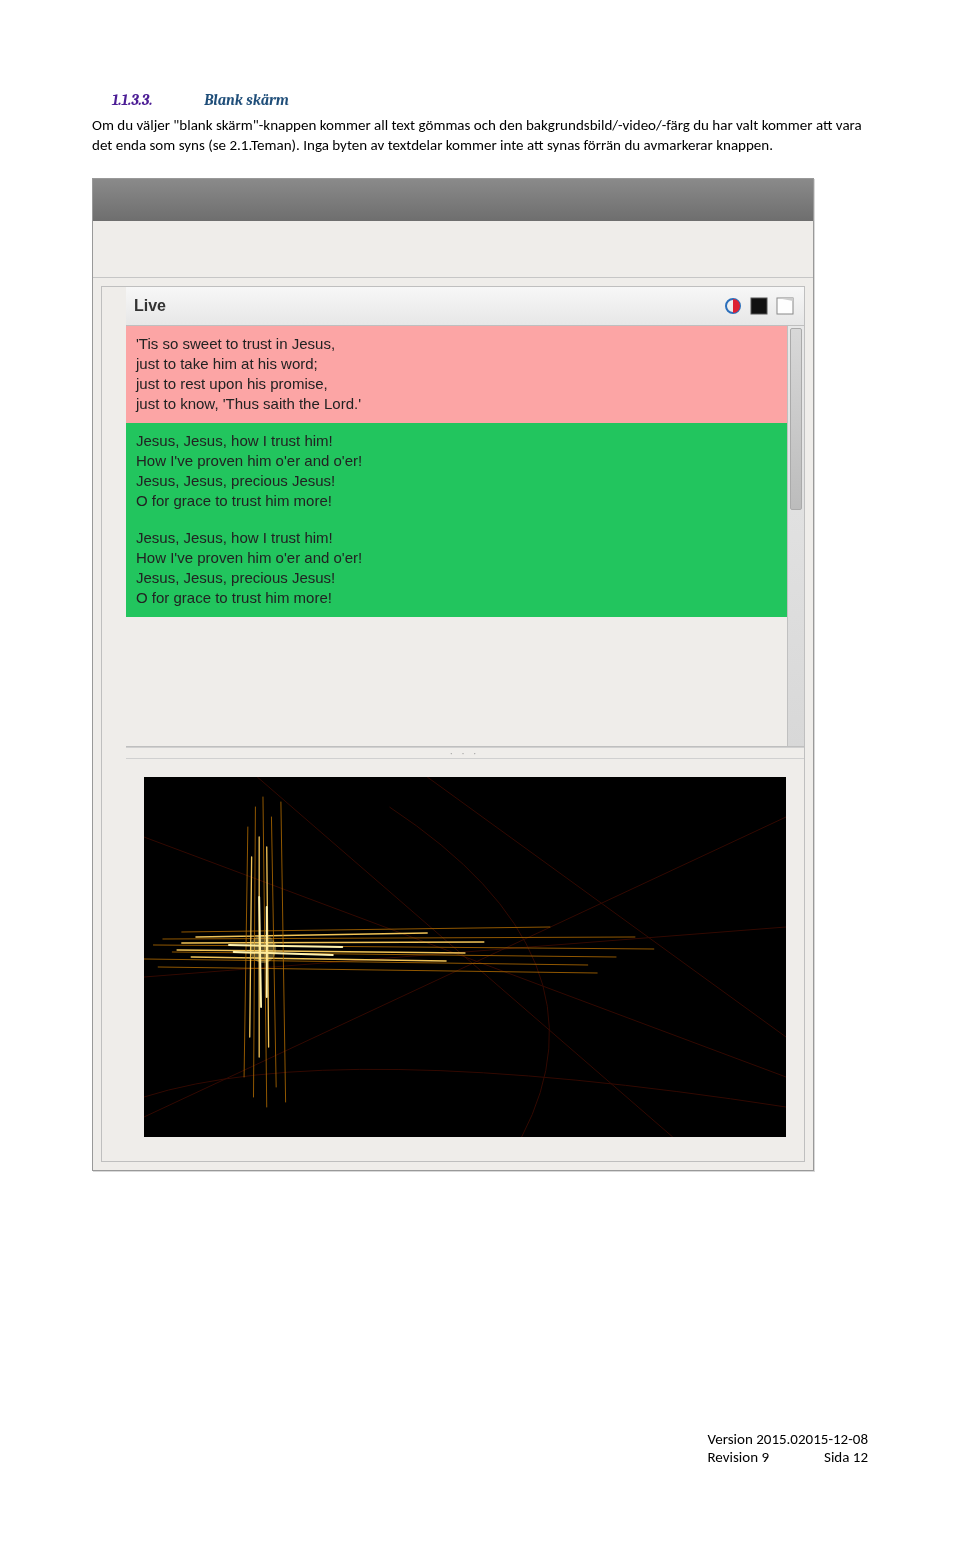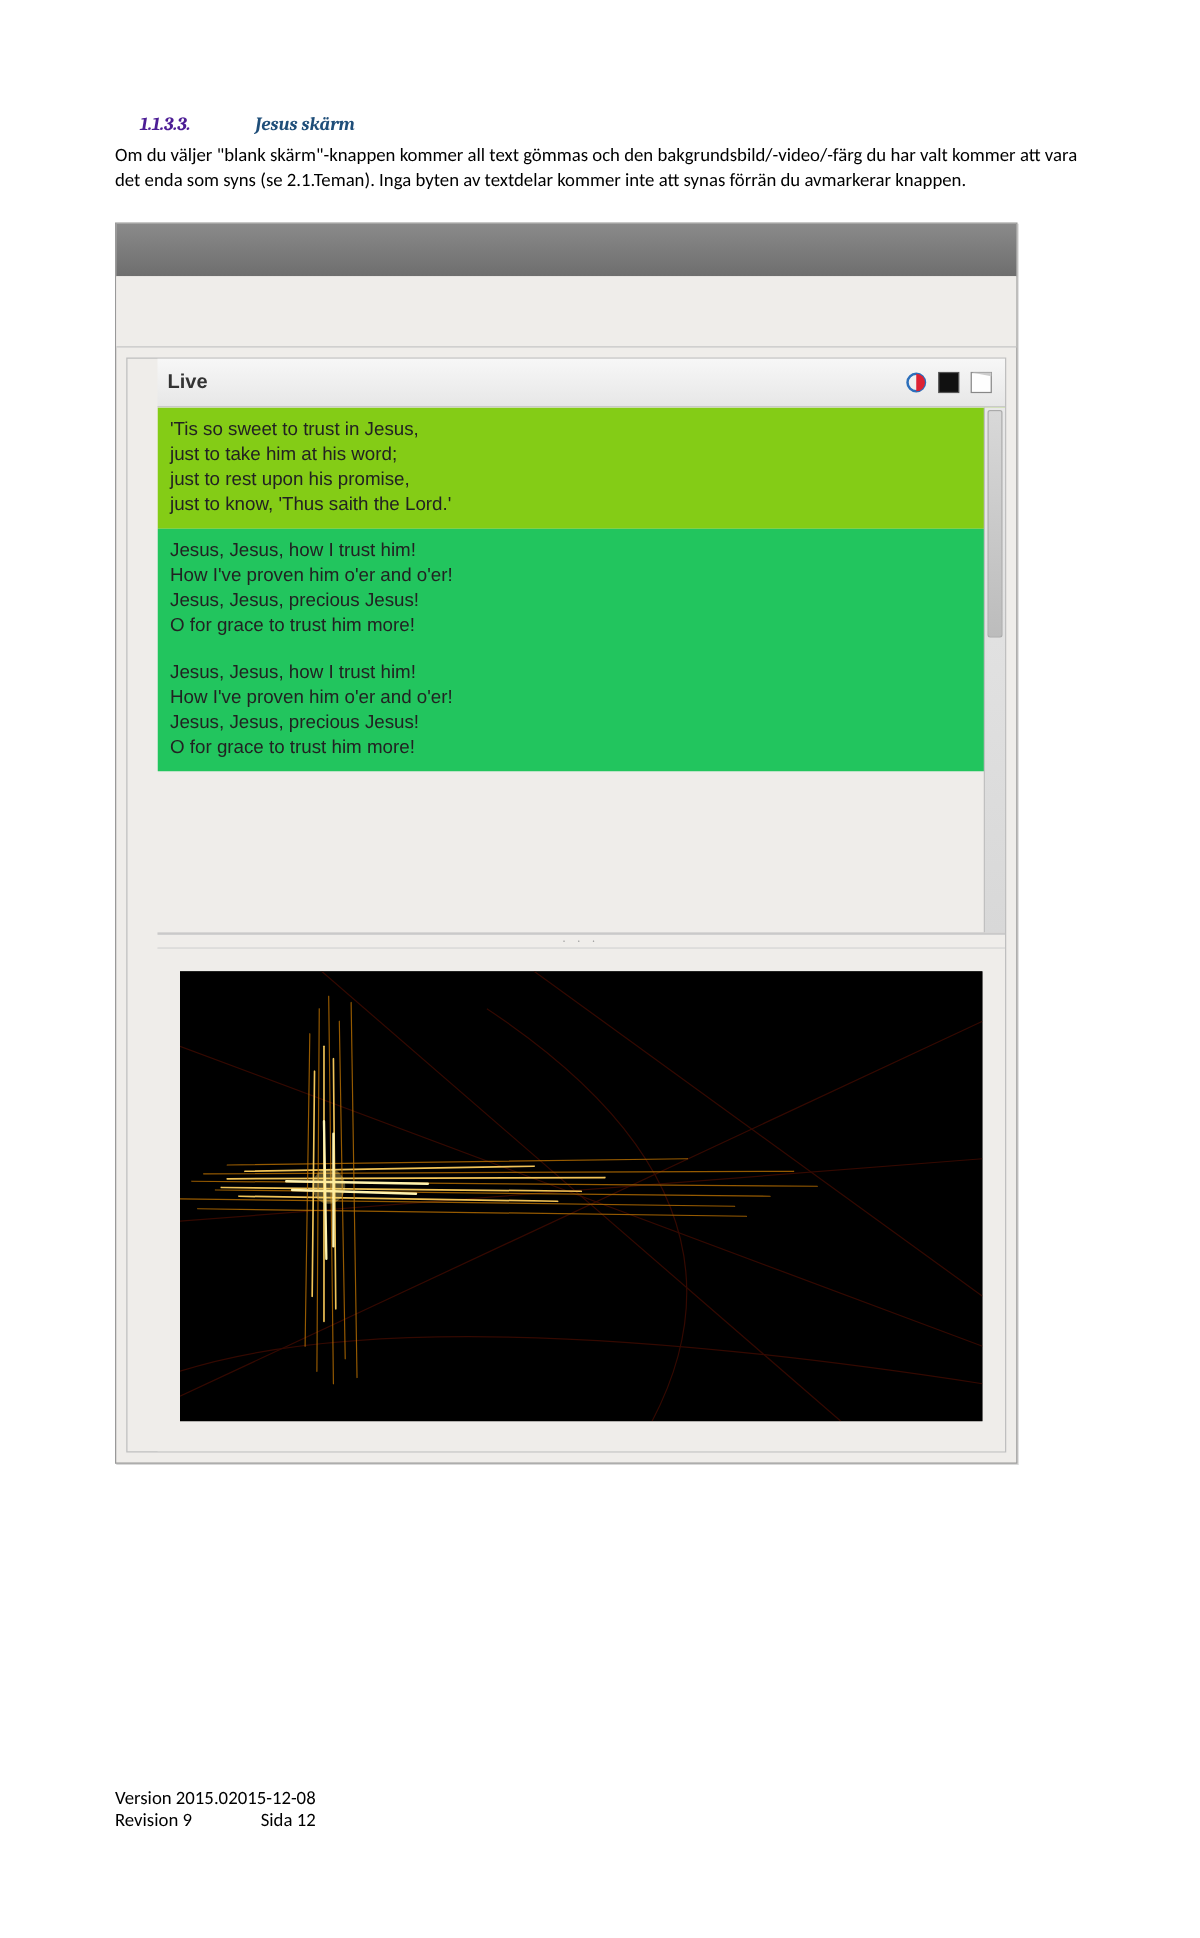"Jesus skärm" span.section-title { text: Jesus -> Blank }
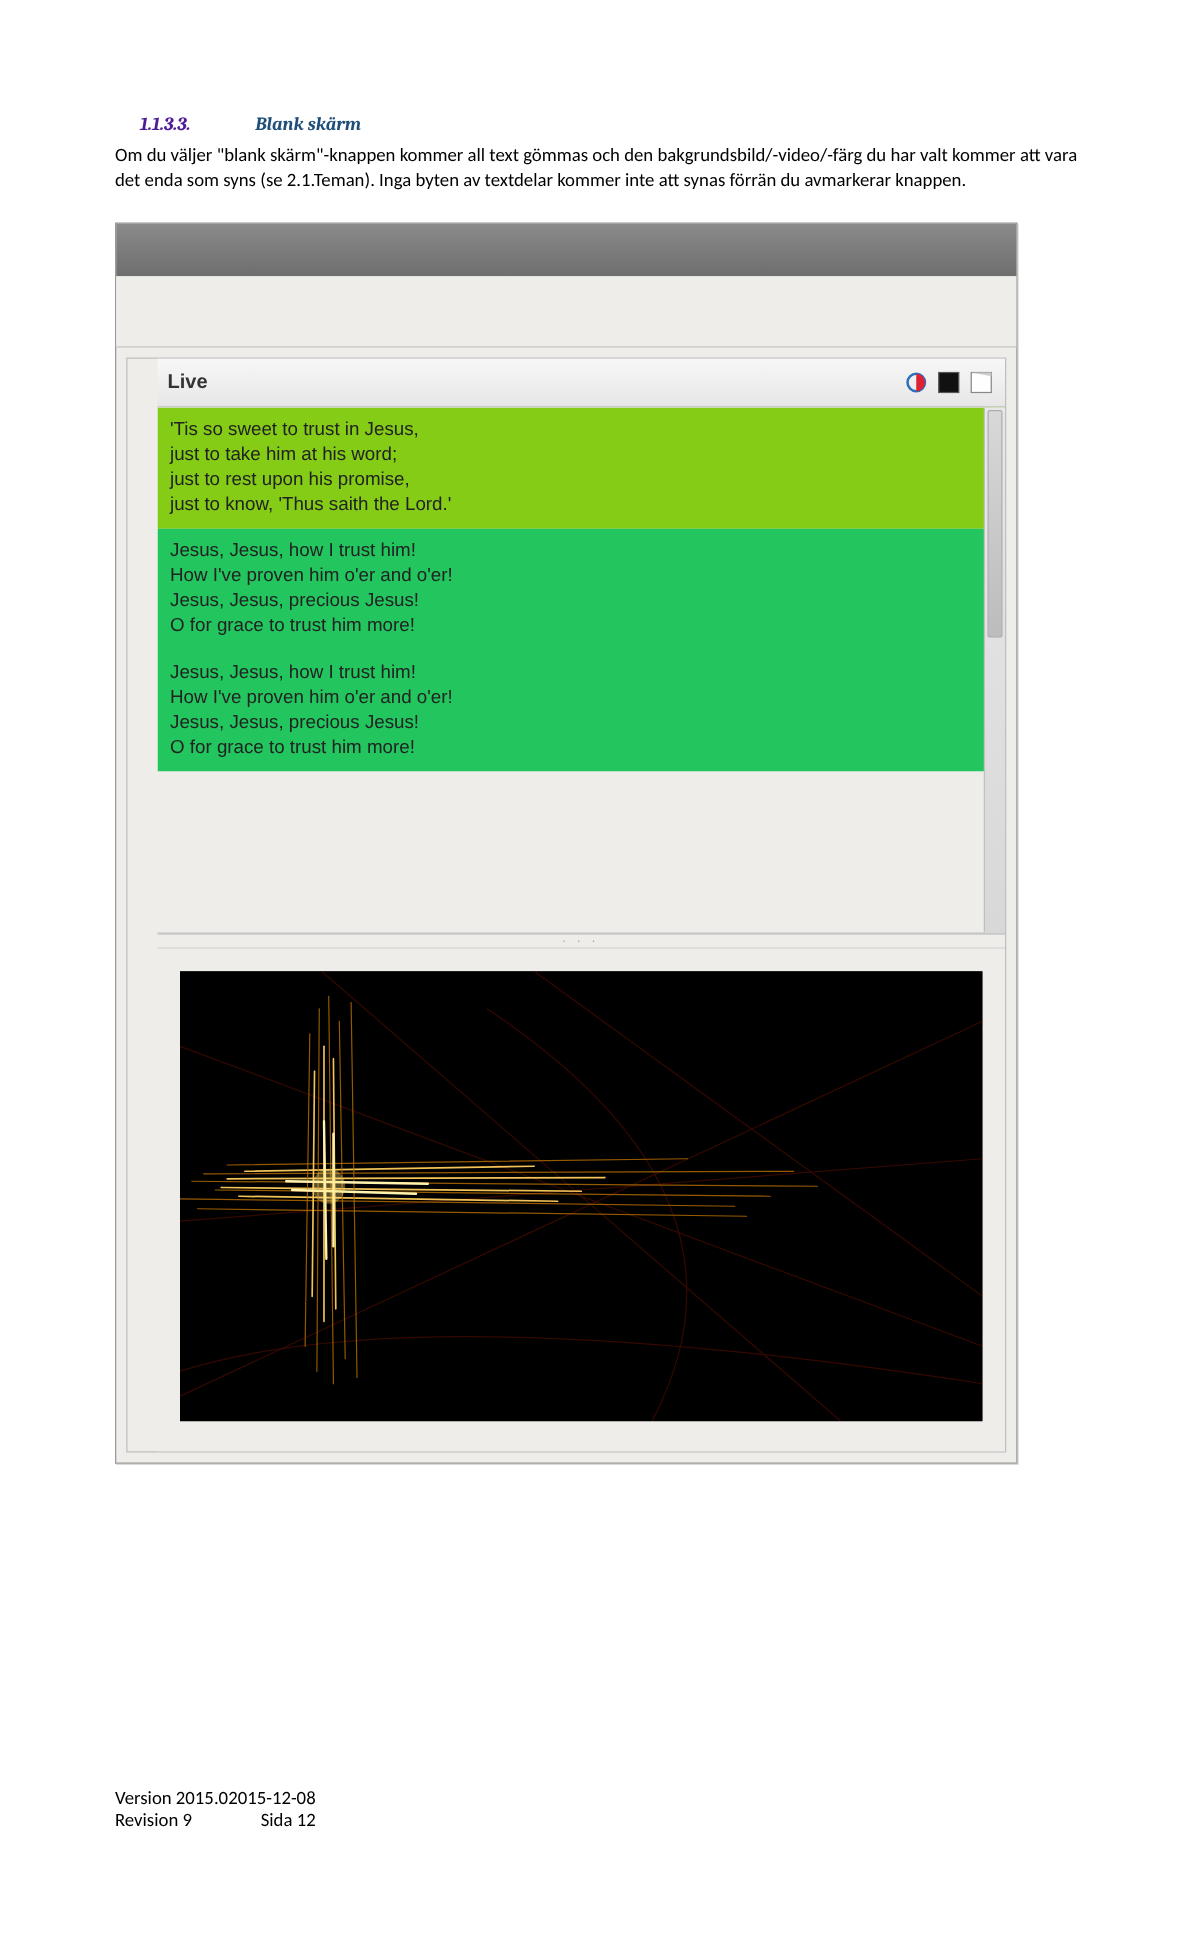"'Tis so sweet to trust" .verse.odd { background: #84cc16 -> #fca5a5 }
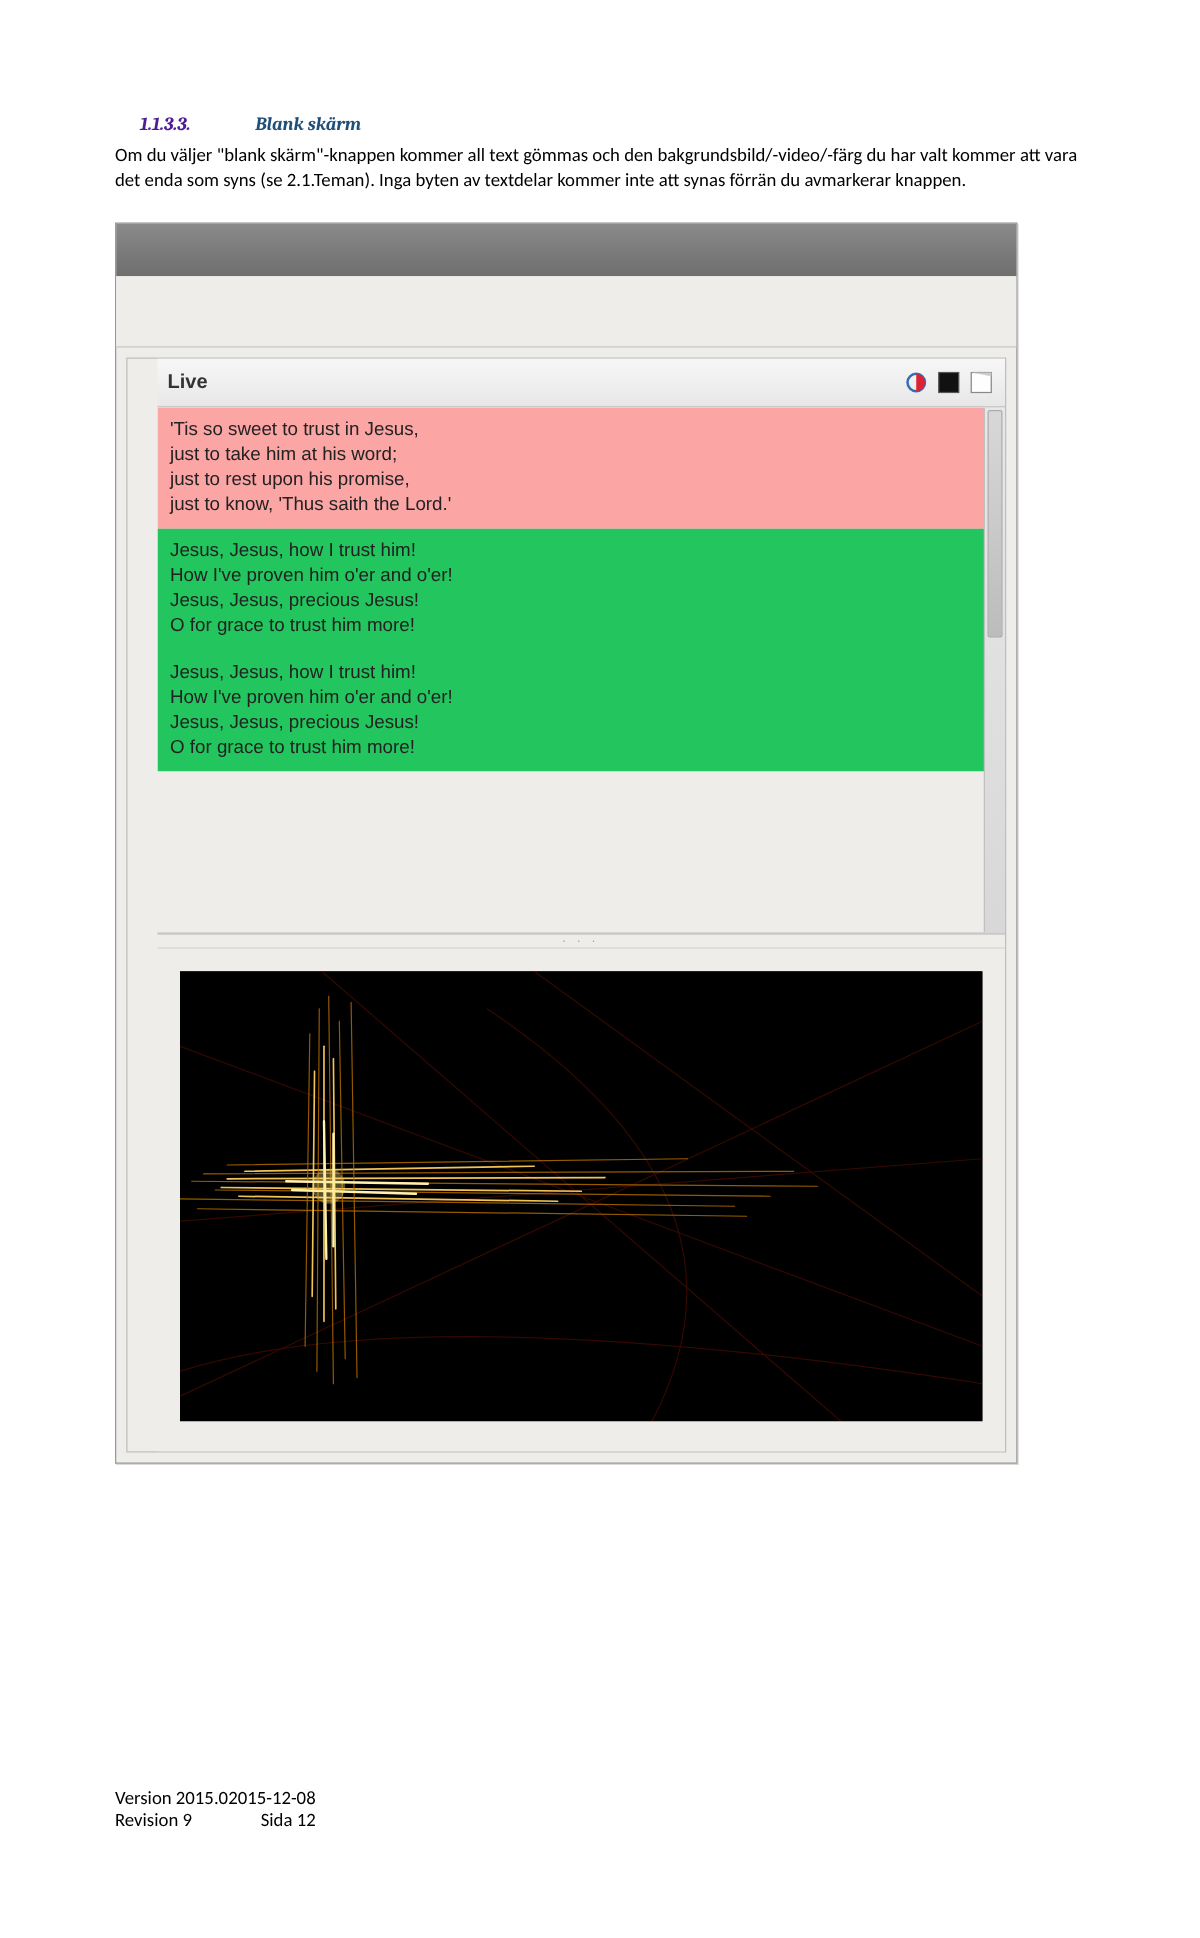"Version 2015.0" .footer { justify-content: flex-start -> flex-end }
